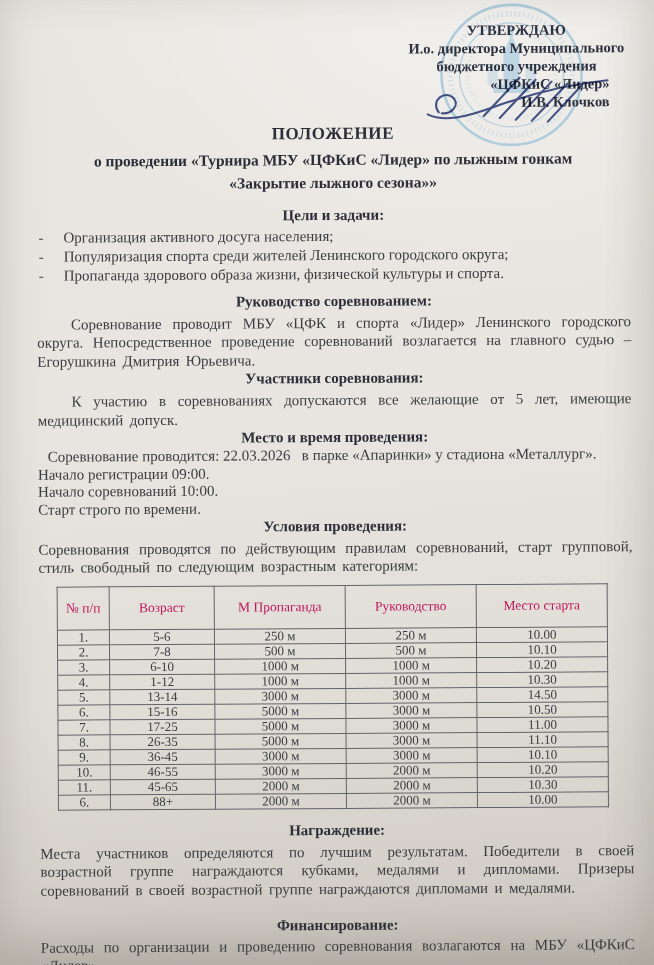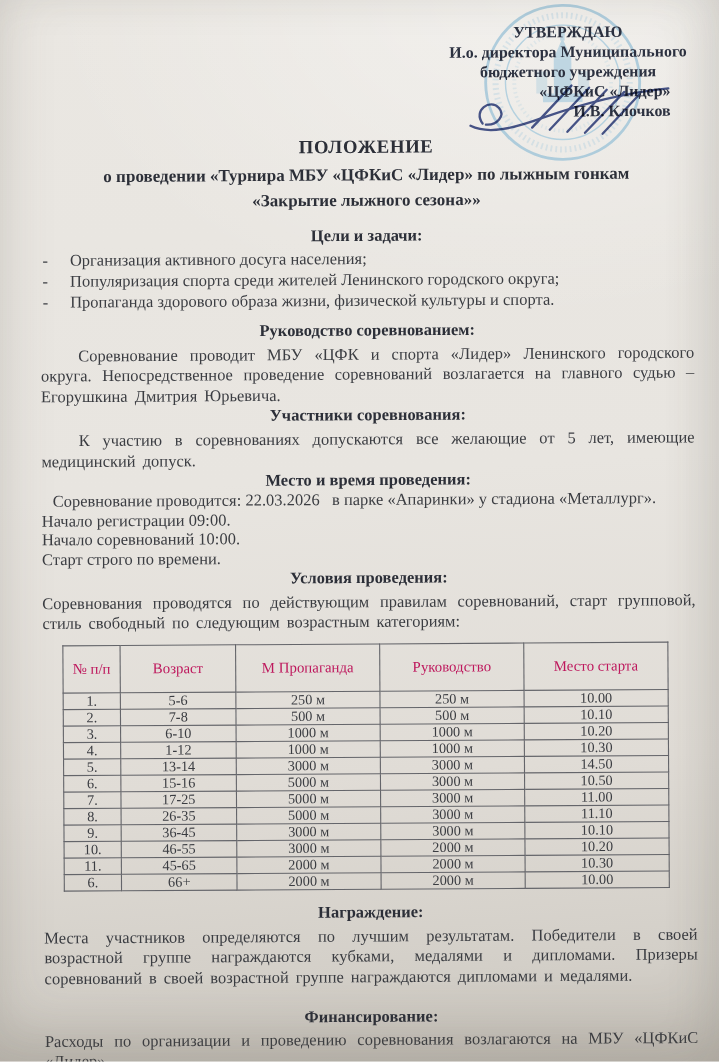"66+" td { text: 66+ -> 88+ }
